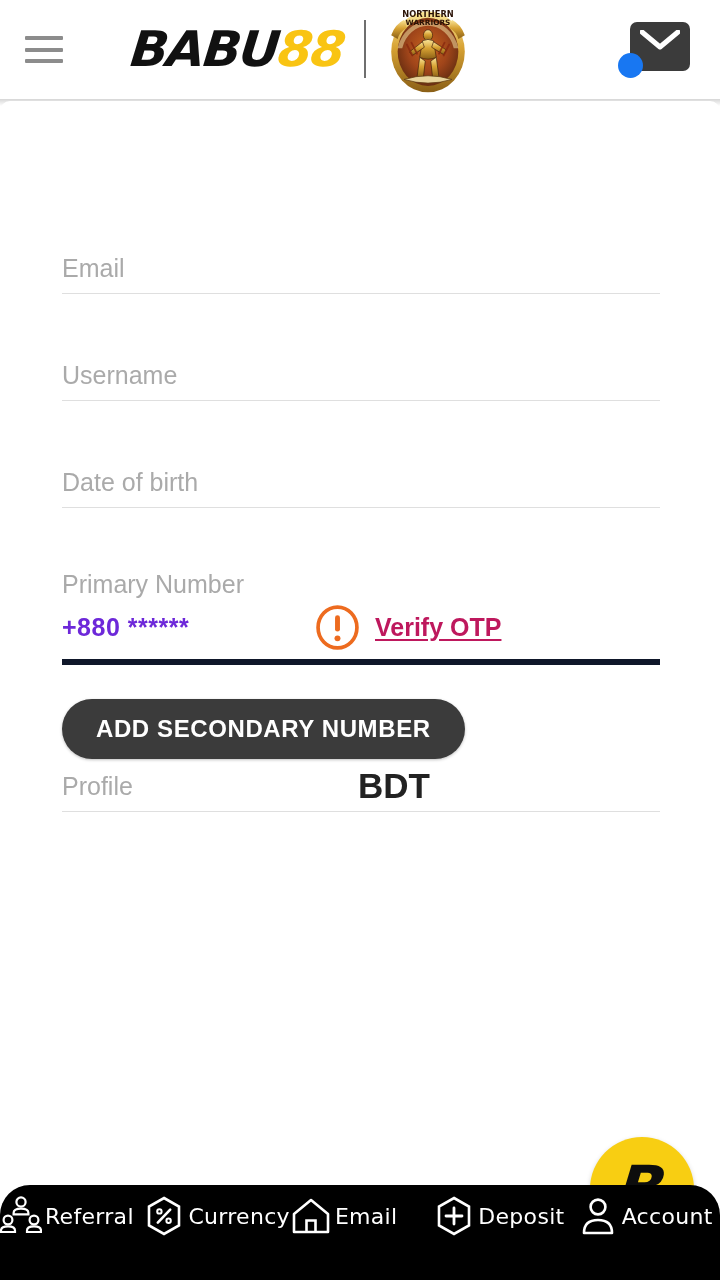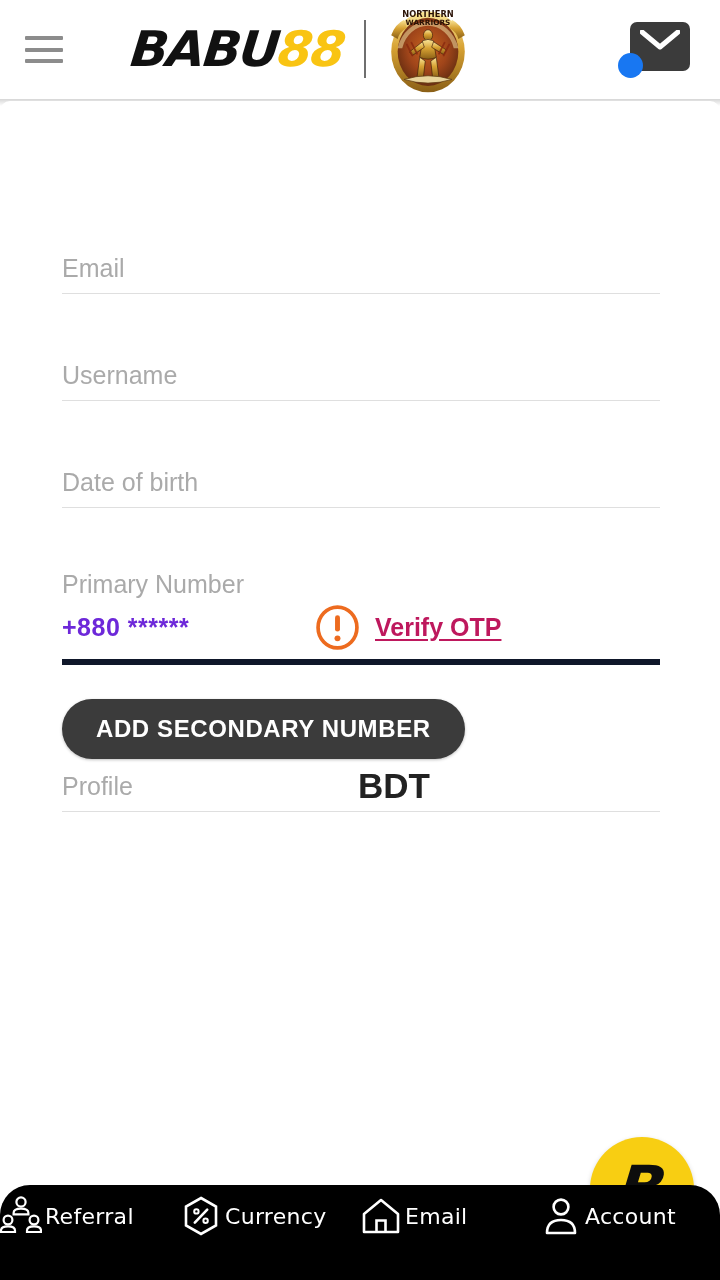"Deposit" div.nav-item { html: none -> <div> <svg> <path></path> <line></line> <line></line> </svg> <span>Deposit</span> </div> }
